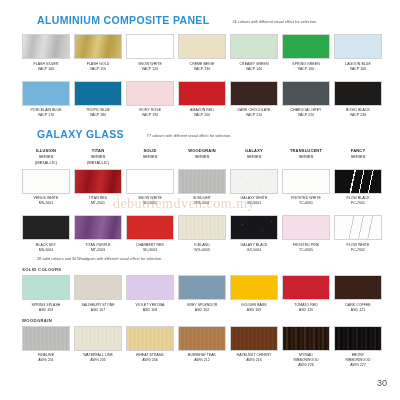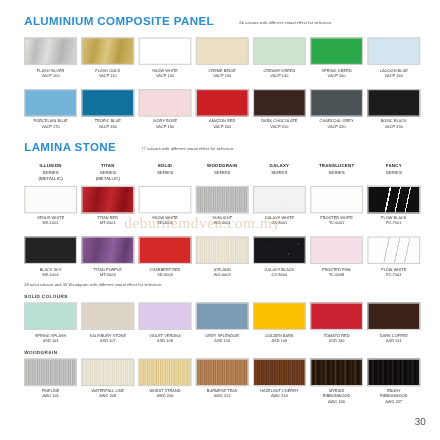"ALUMINIUM COMPOSITE PANEL" .sec-head { padding-left: 22px -> 37px }
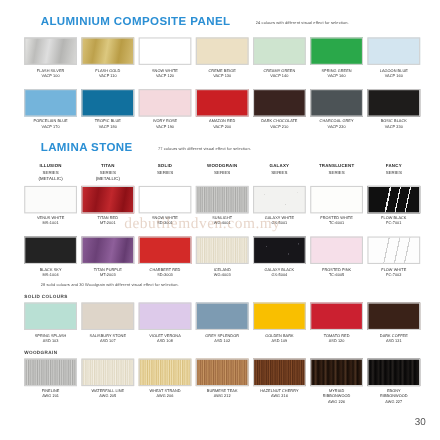"LAMINA STONE" span.sec-title { text: LAMINA STONE -> GALAXY GLASS }
